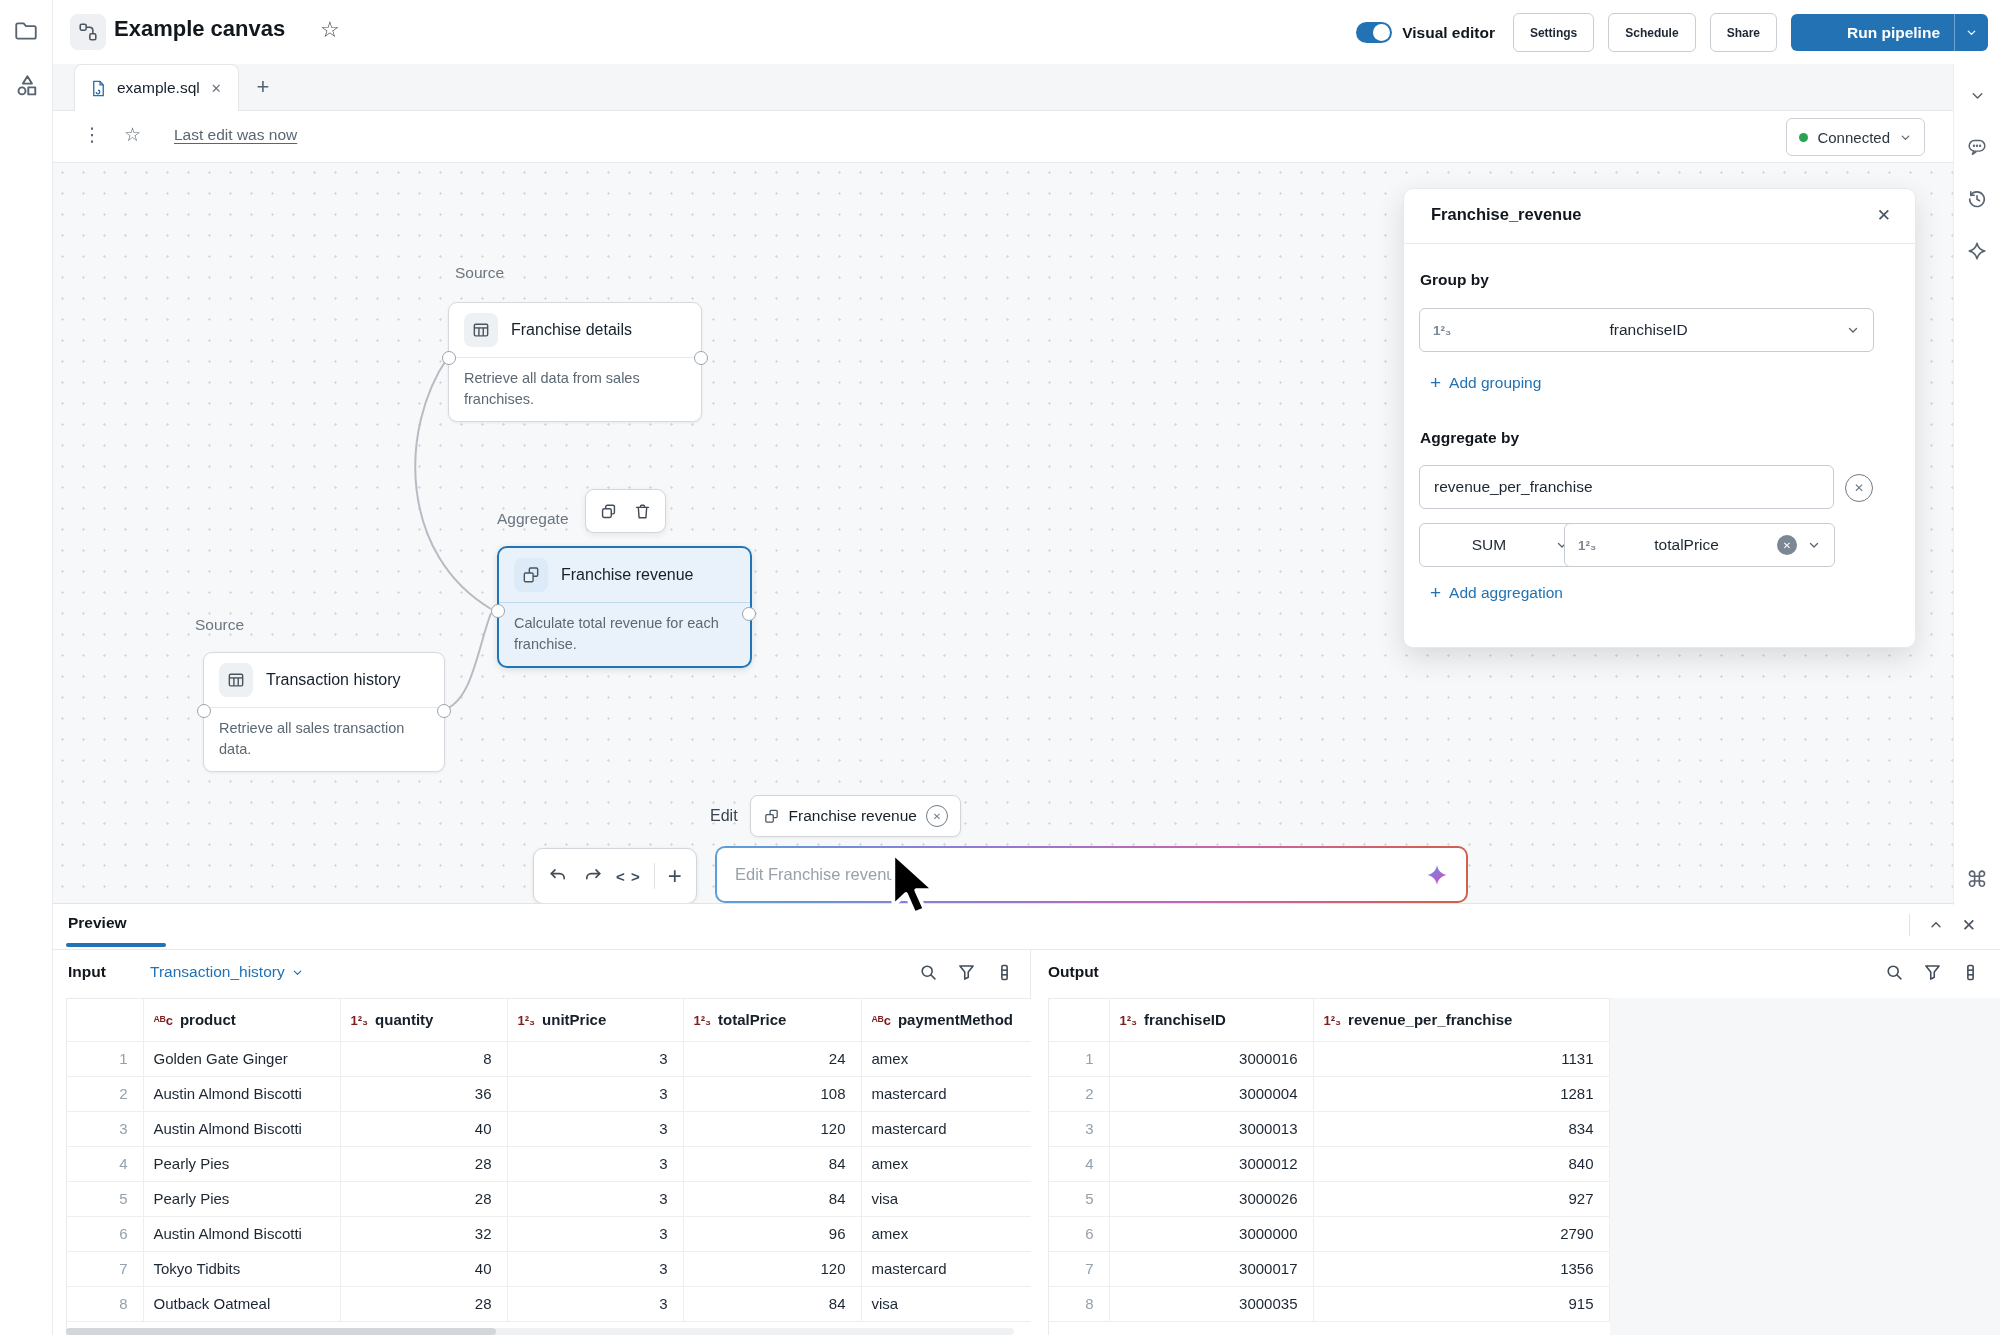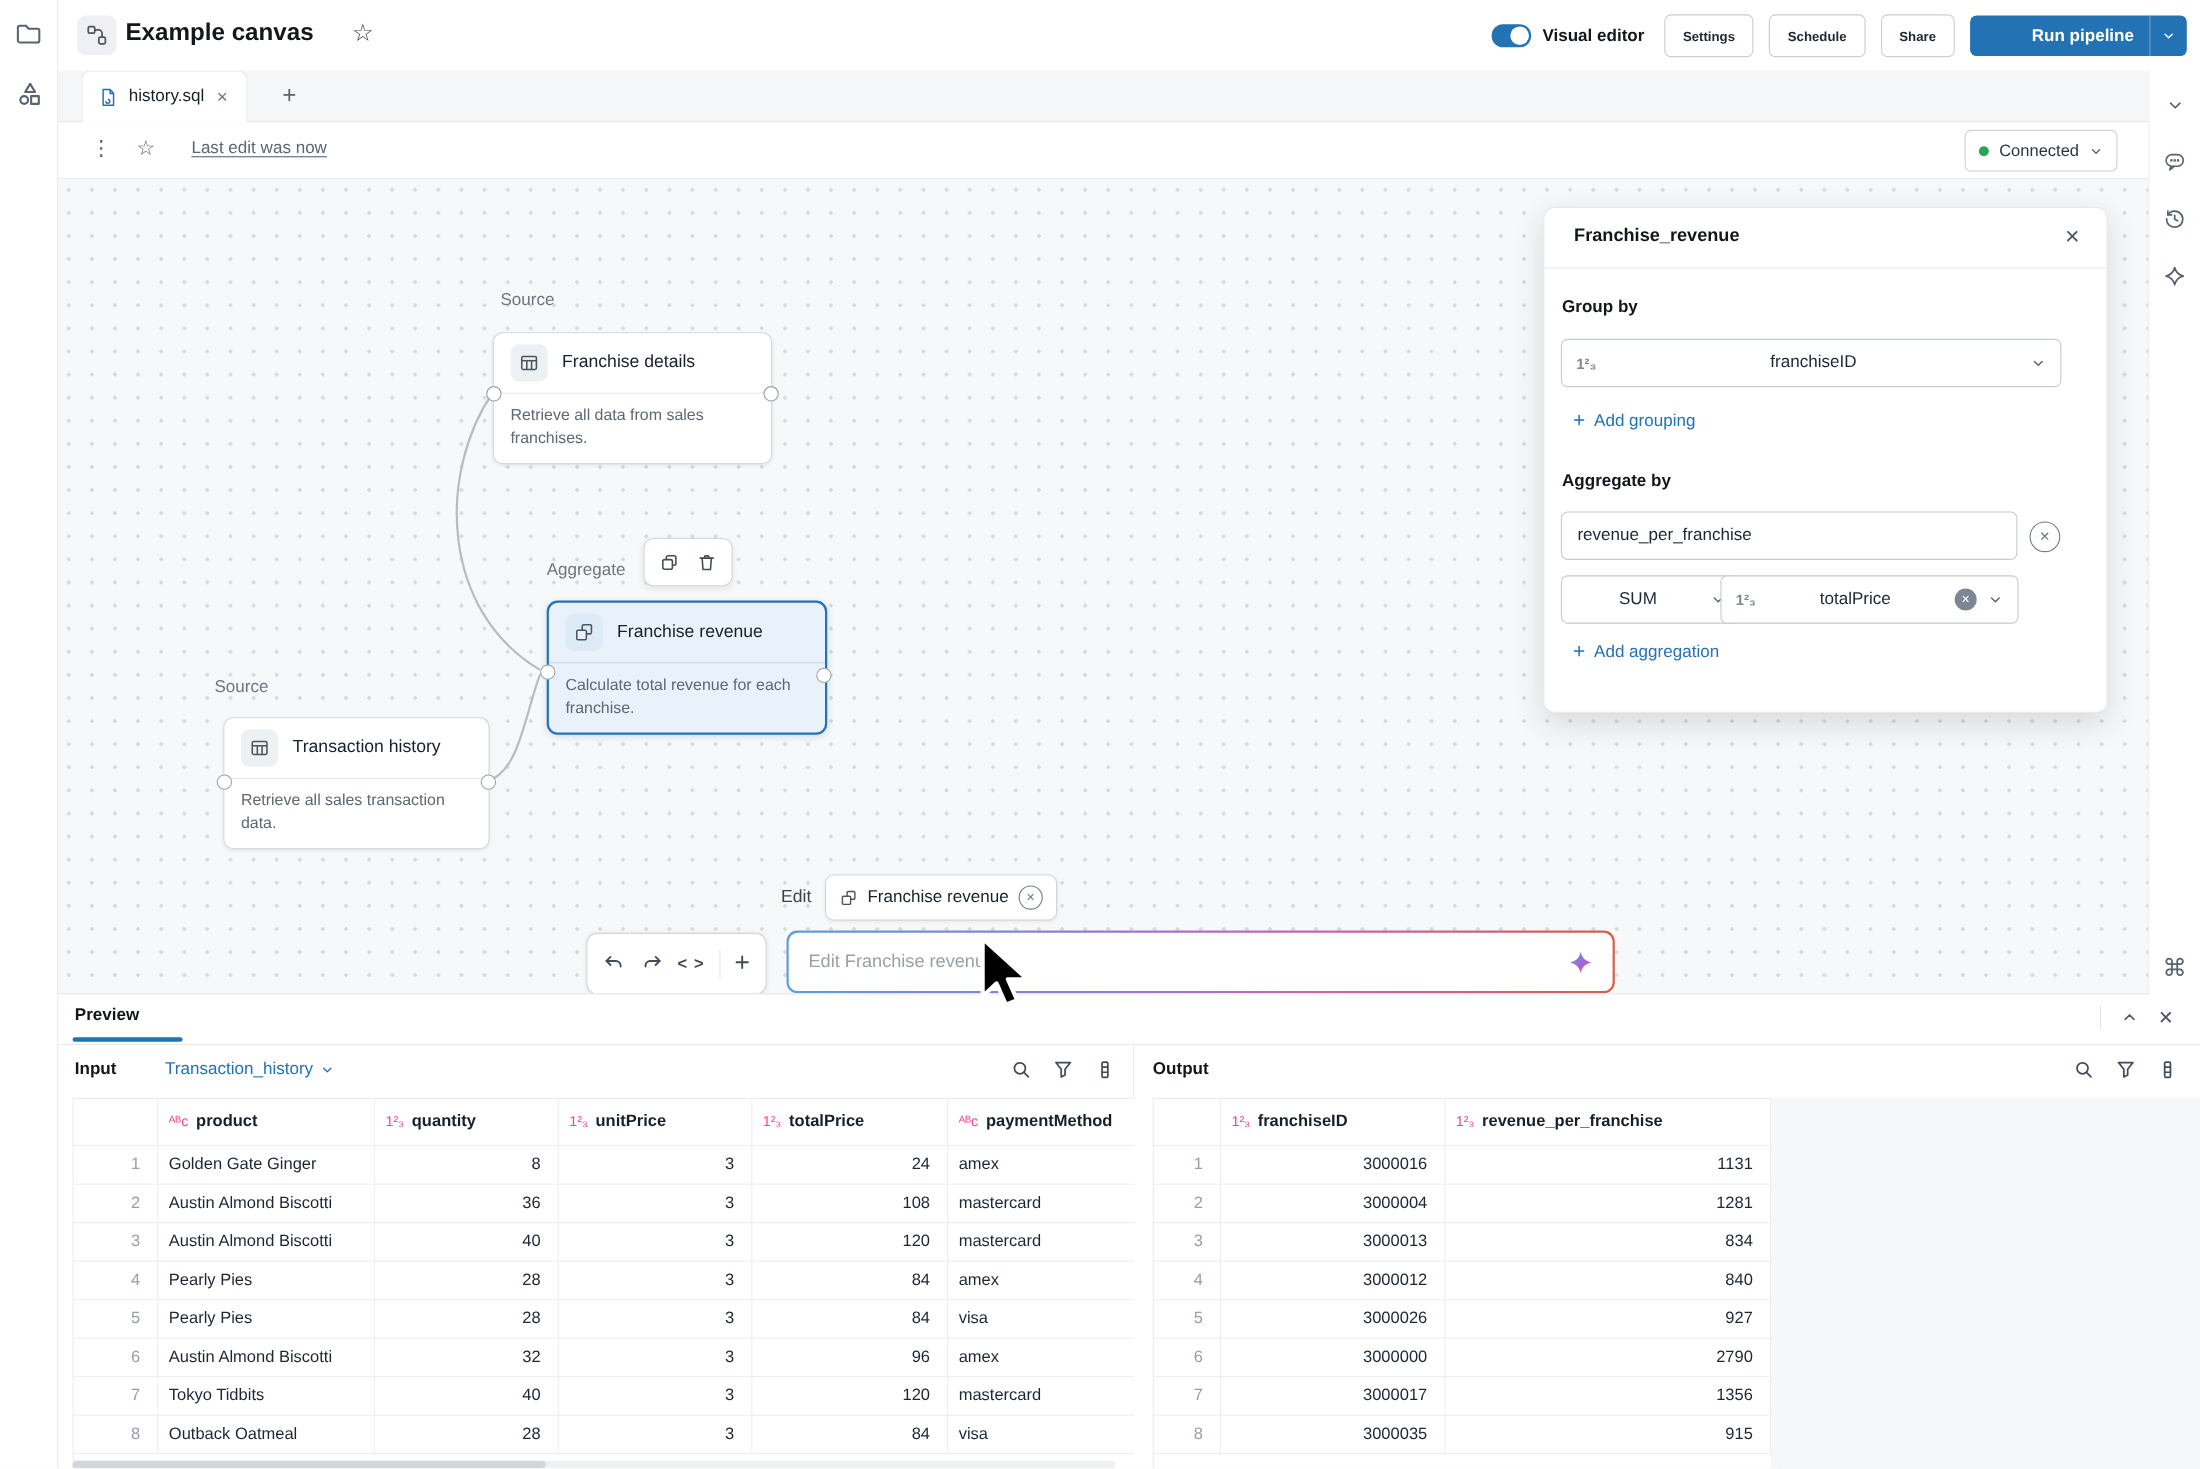"history.sql" span.tab-label { text: history.sql -> example.sql }
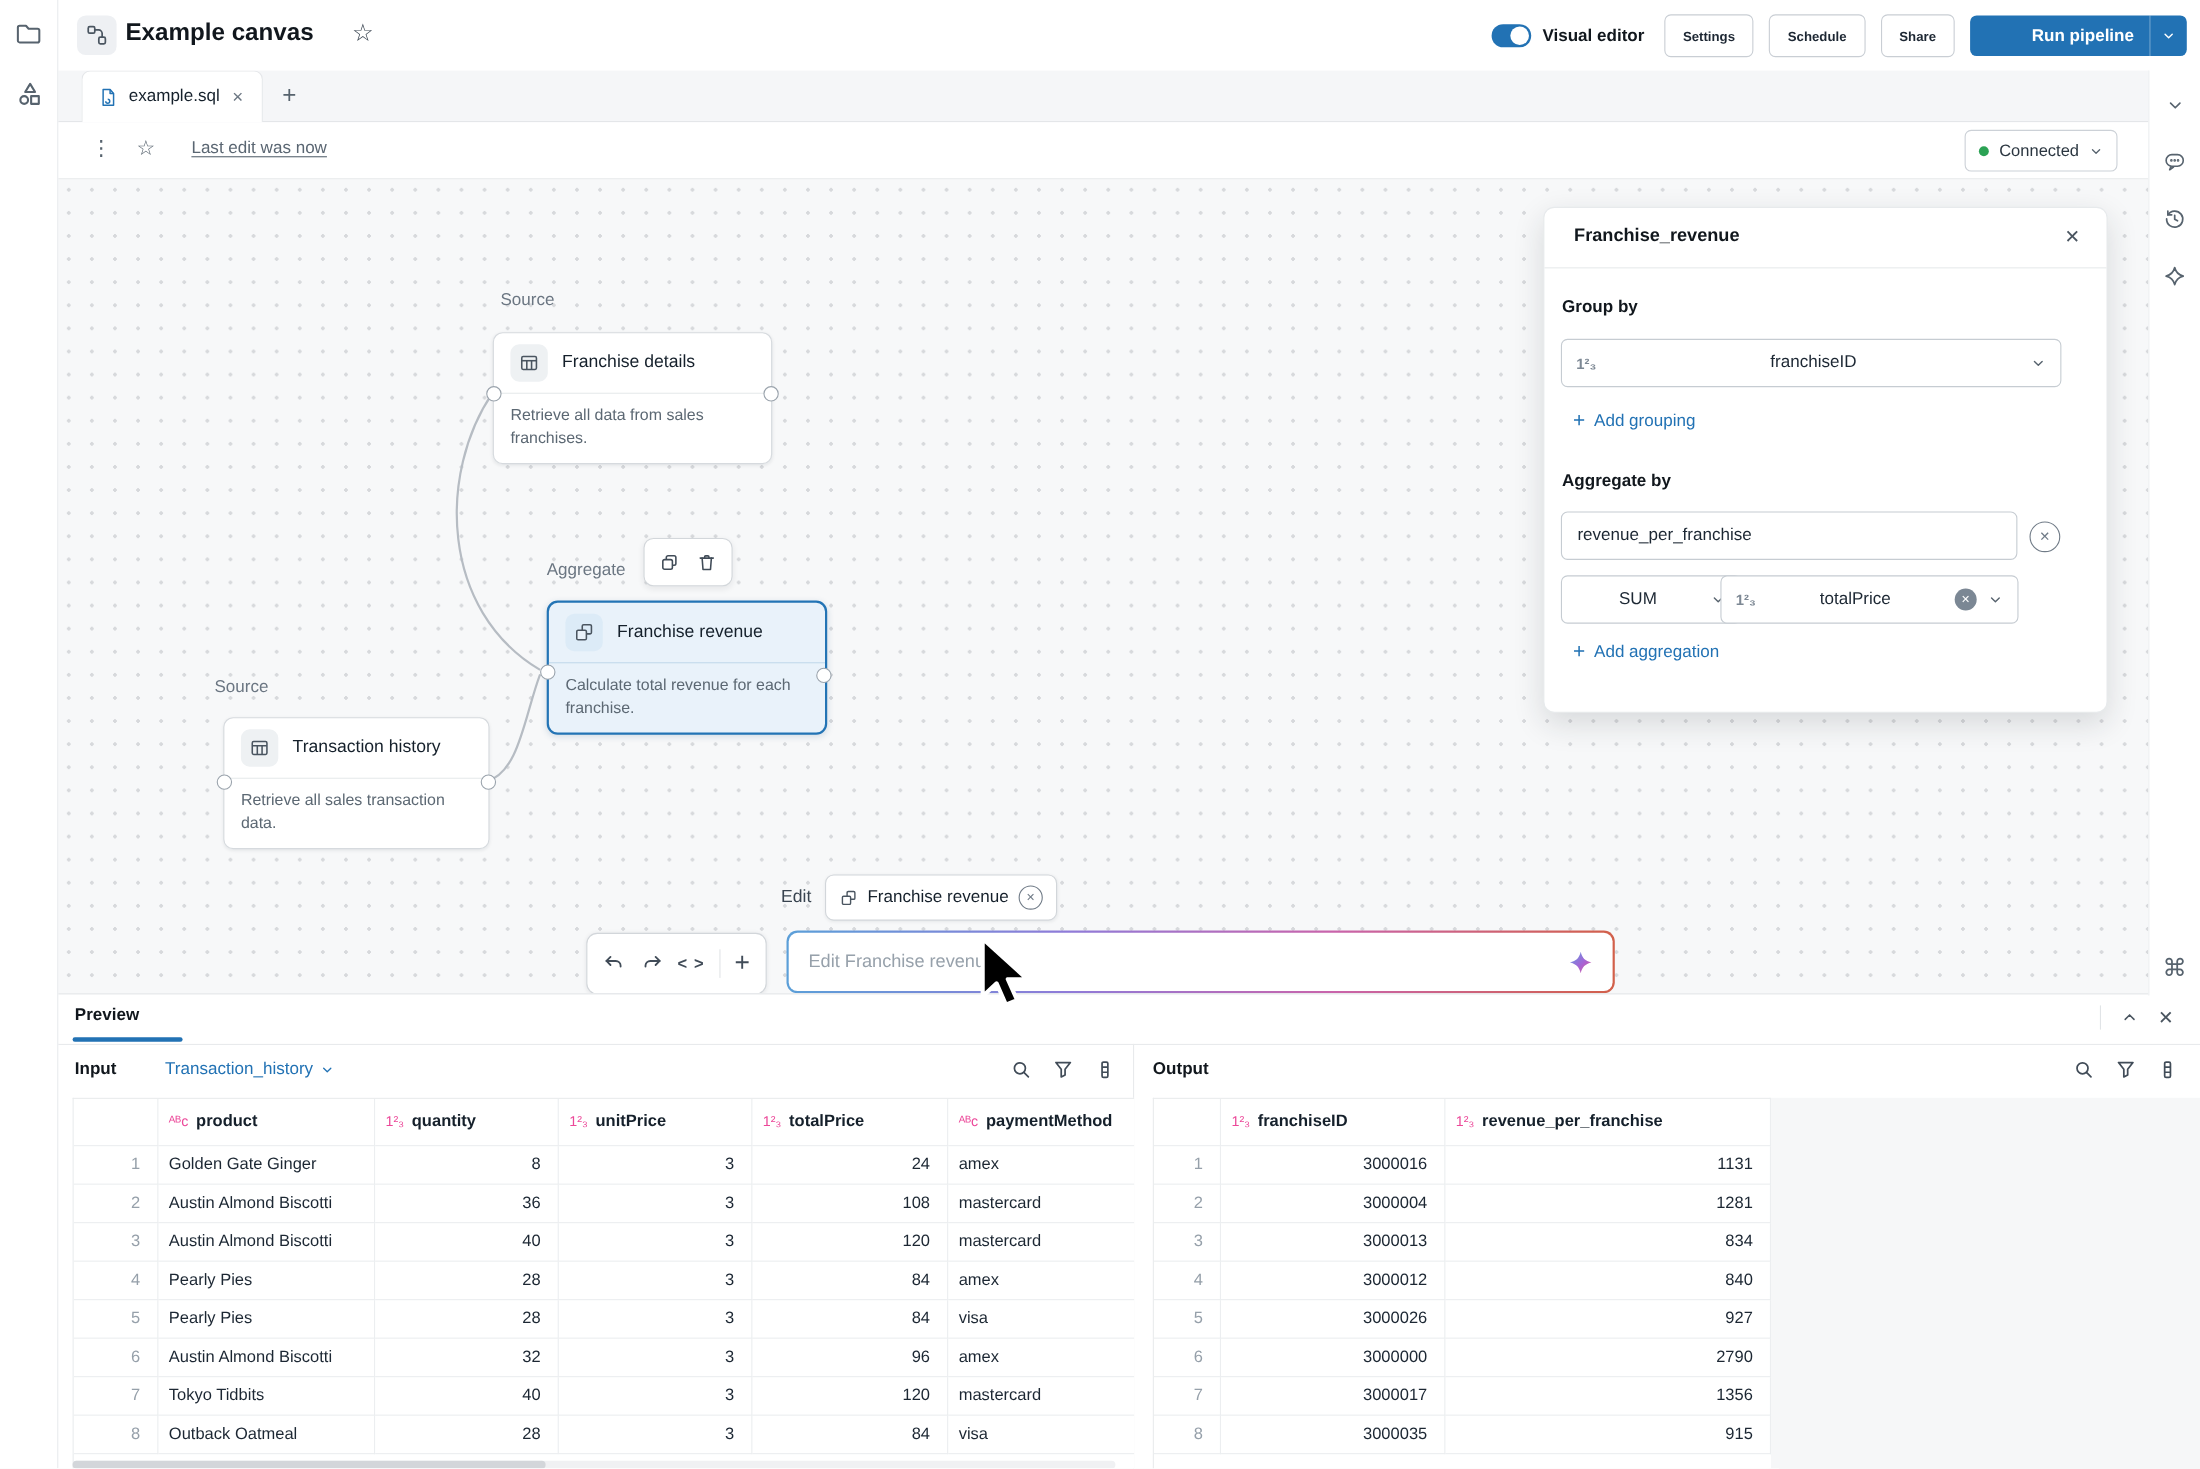"ᴬᴮc" .type-icon { color: #ec4899 -> #7f1d1d; font-weight: normal -> bold }
